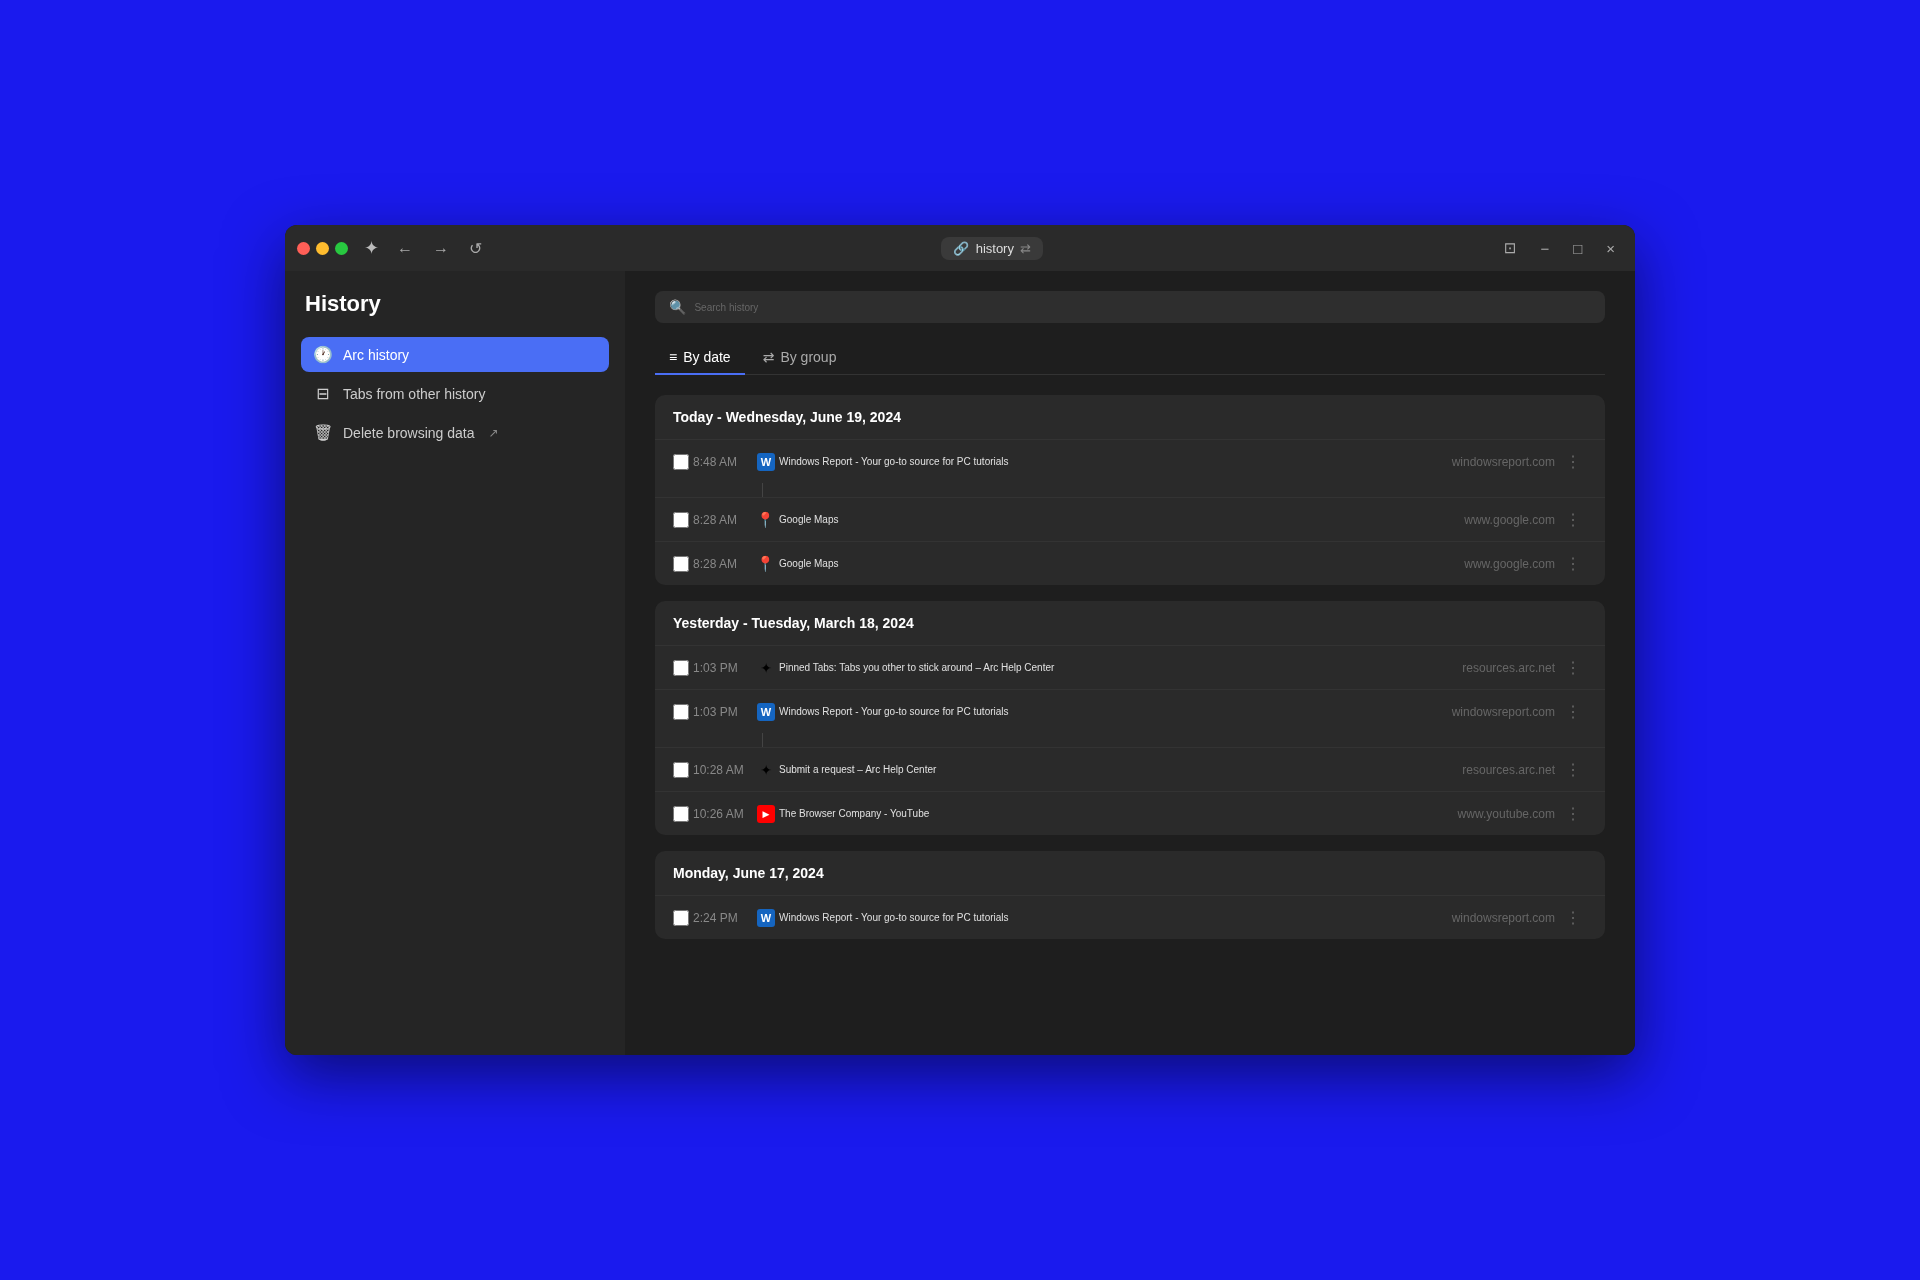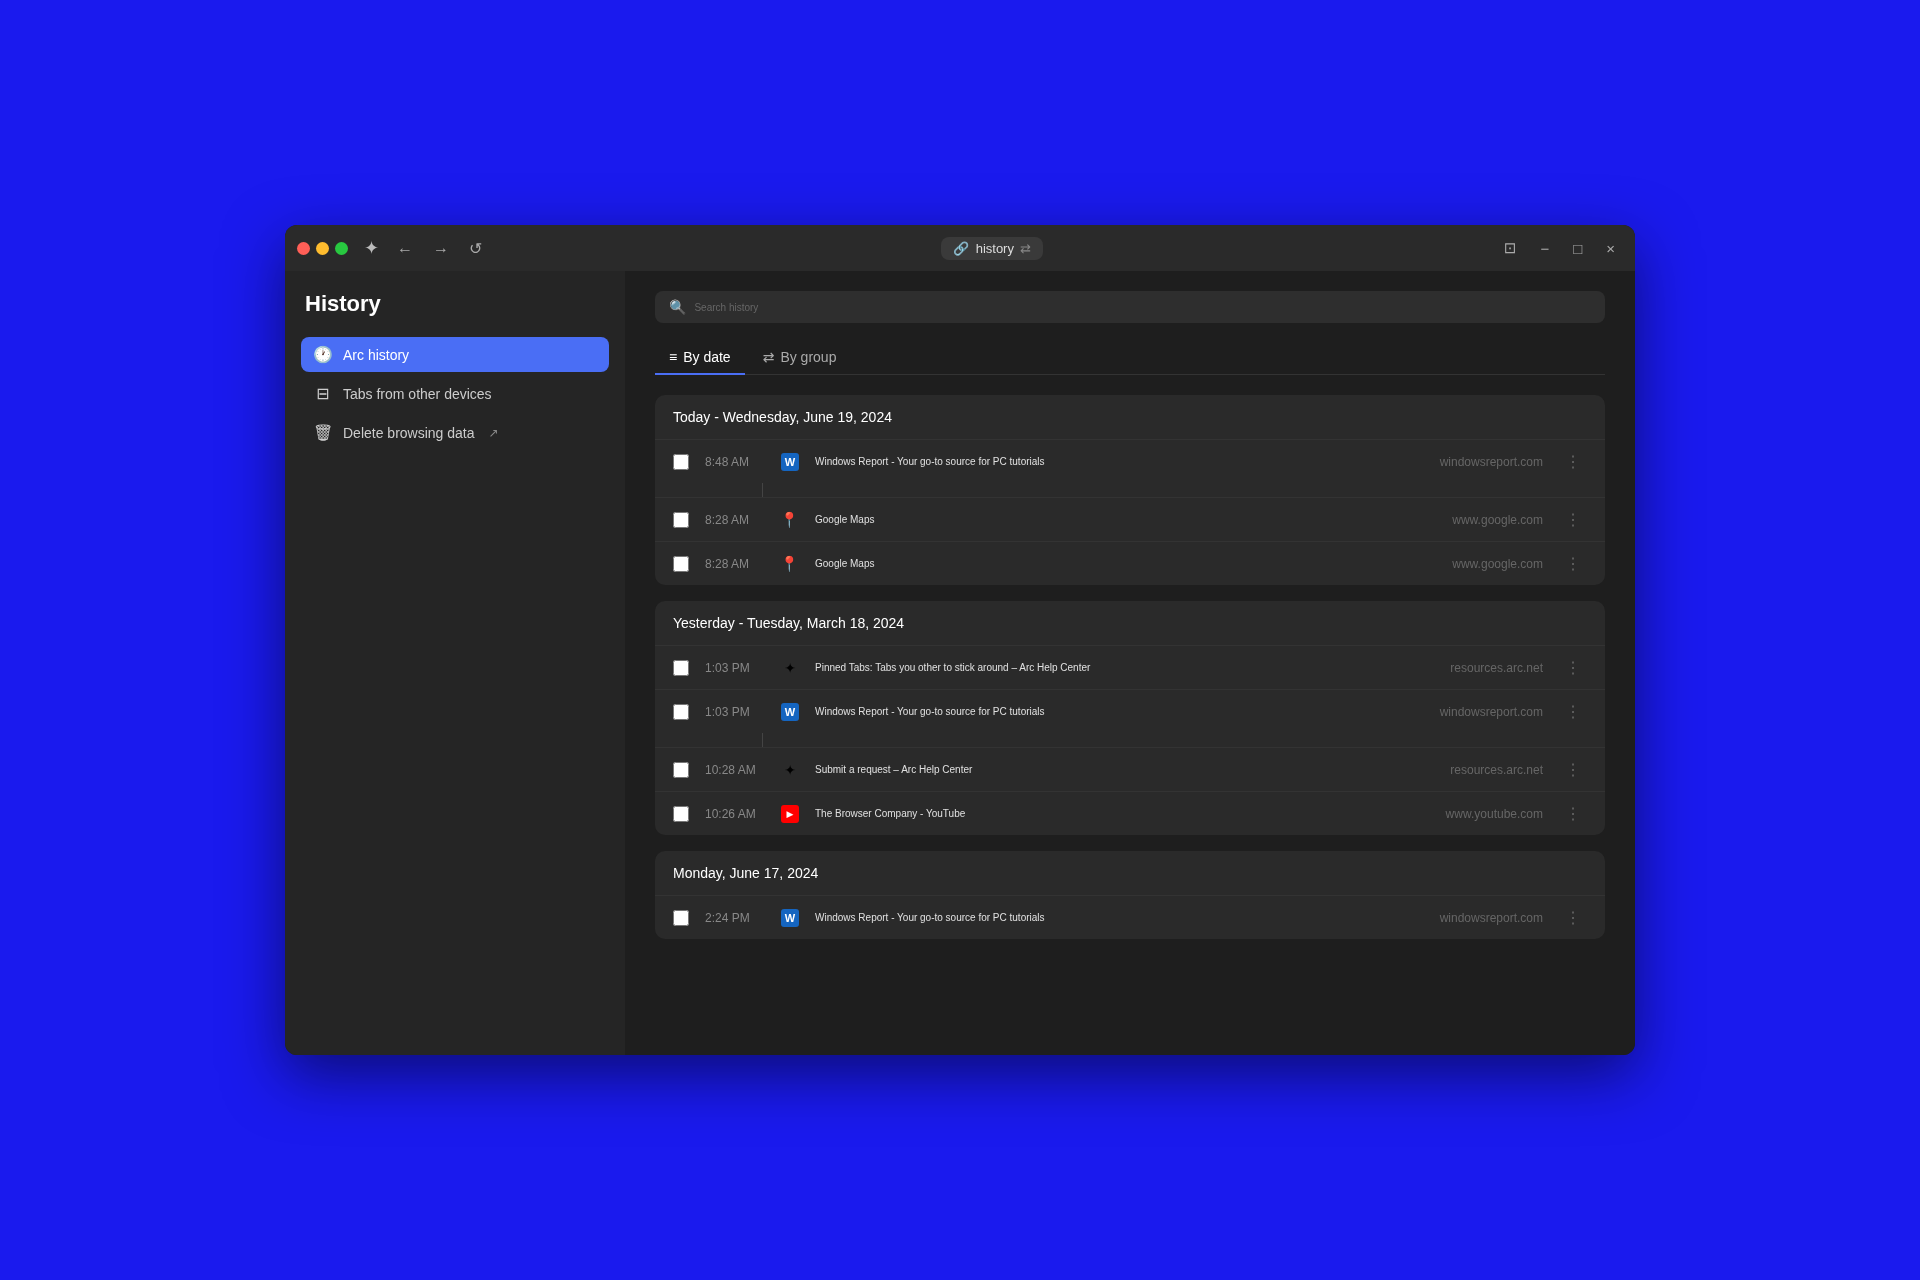"Tabs from other devices" span { text: devices -> history }
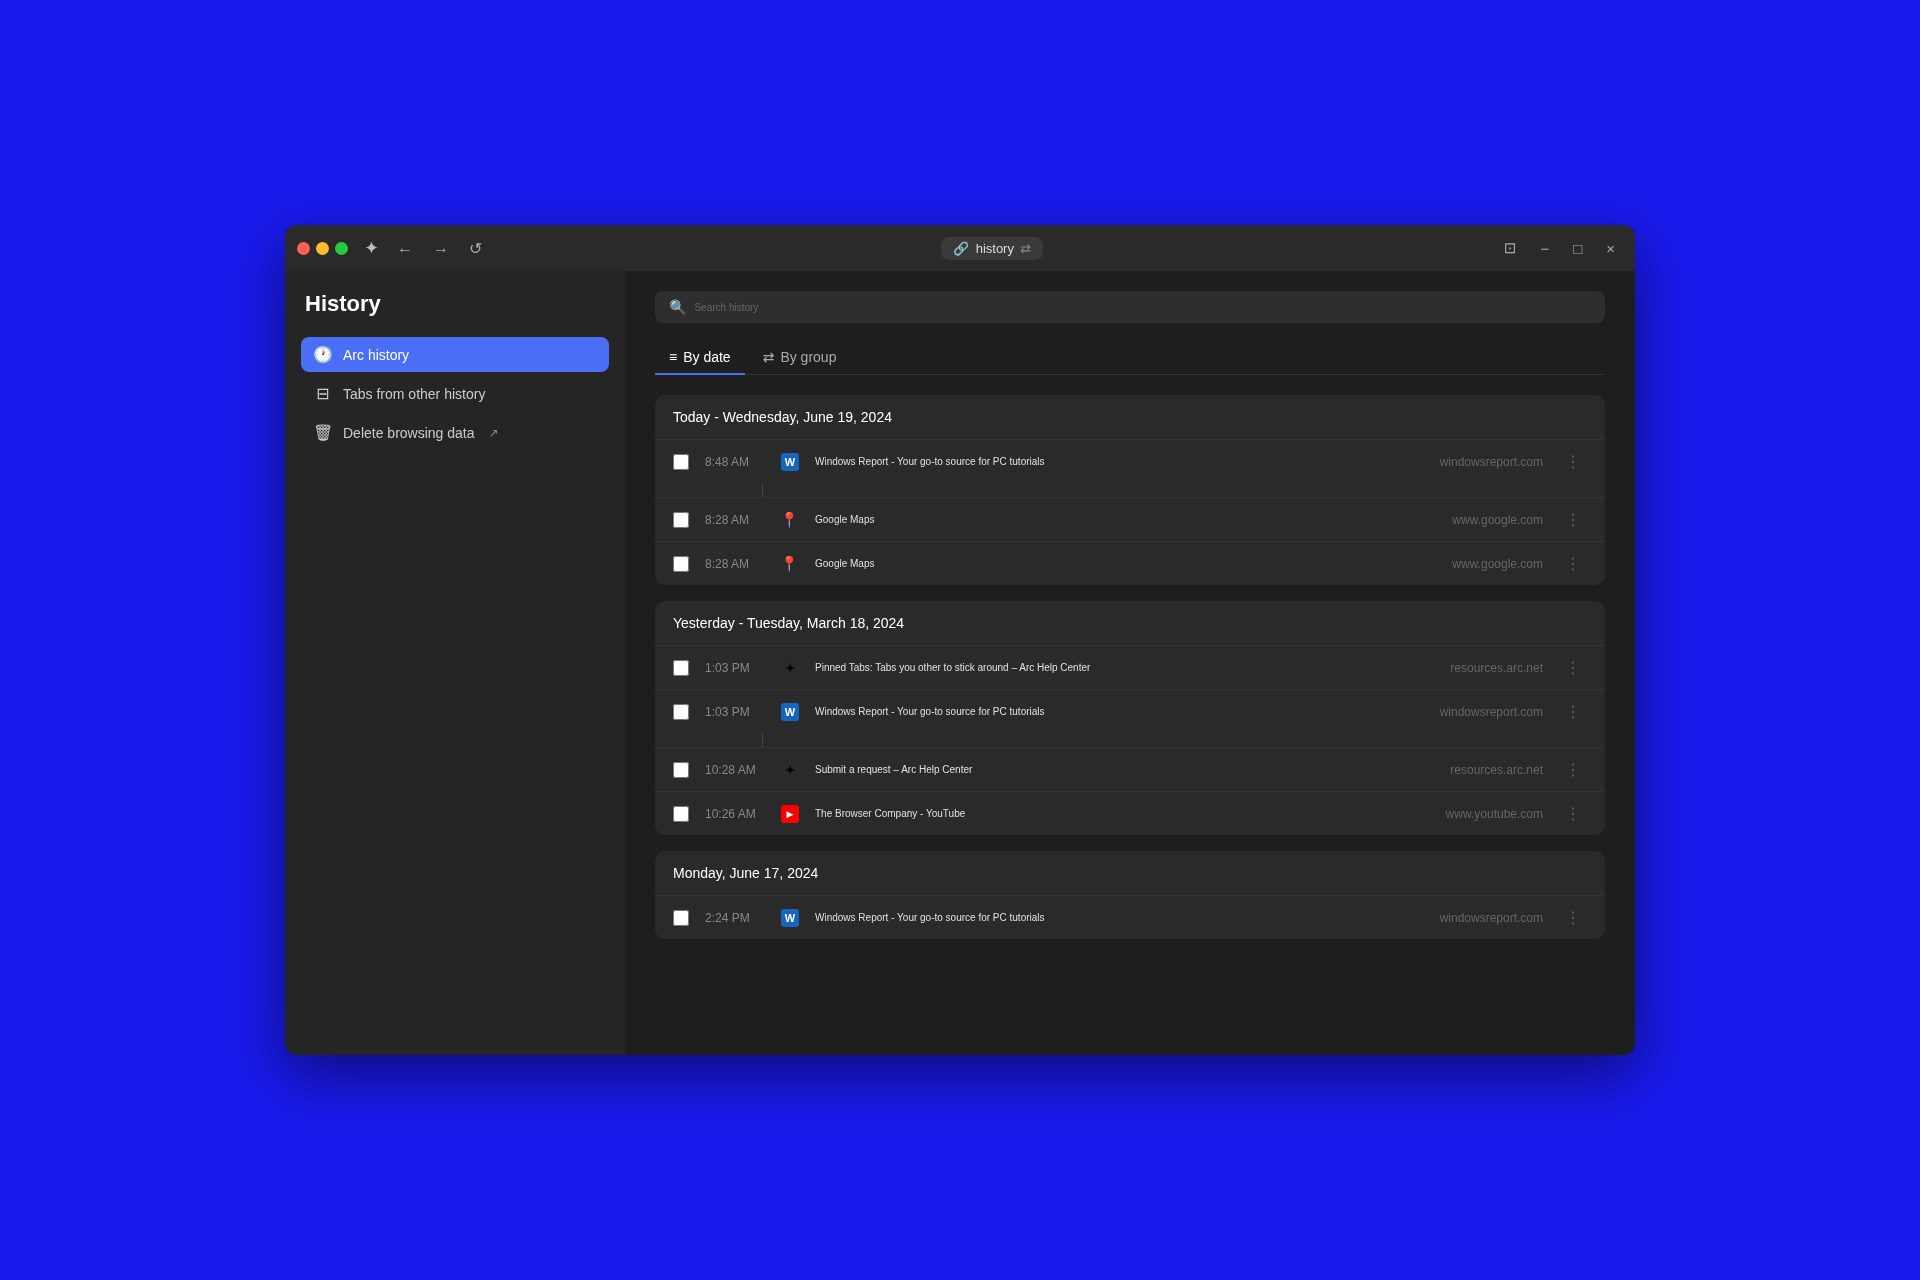"Today - Wednesday, June 19," .date-header { font-weight: 400 -> 700 }
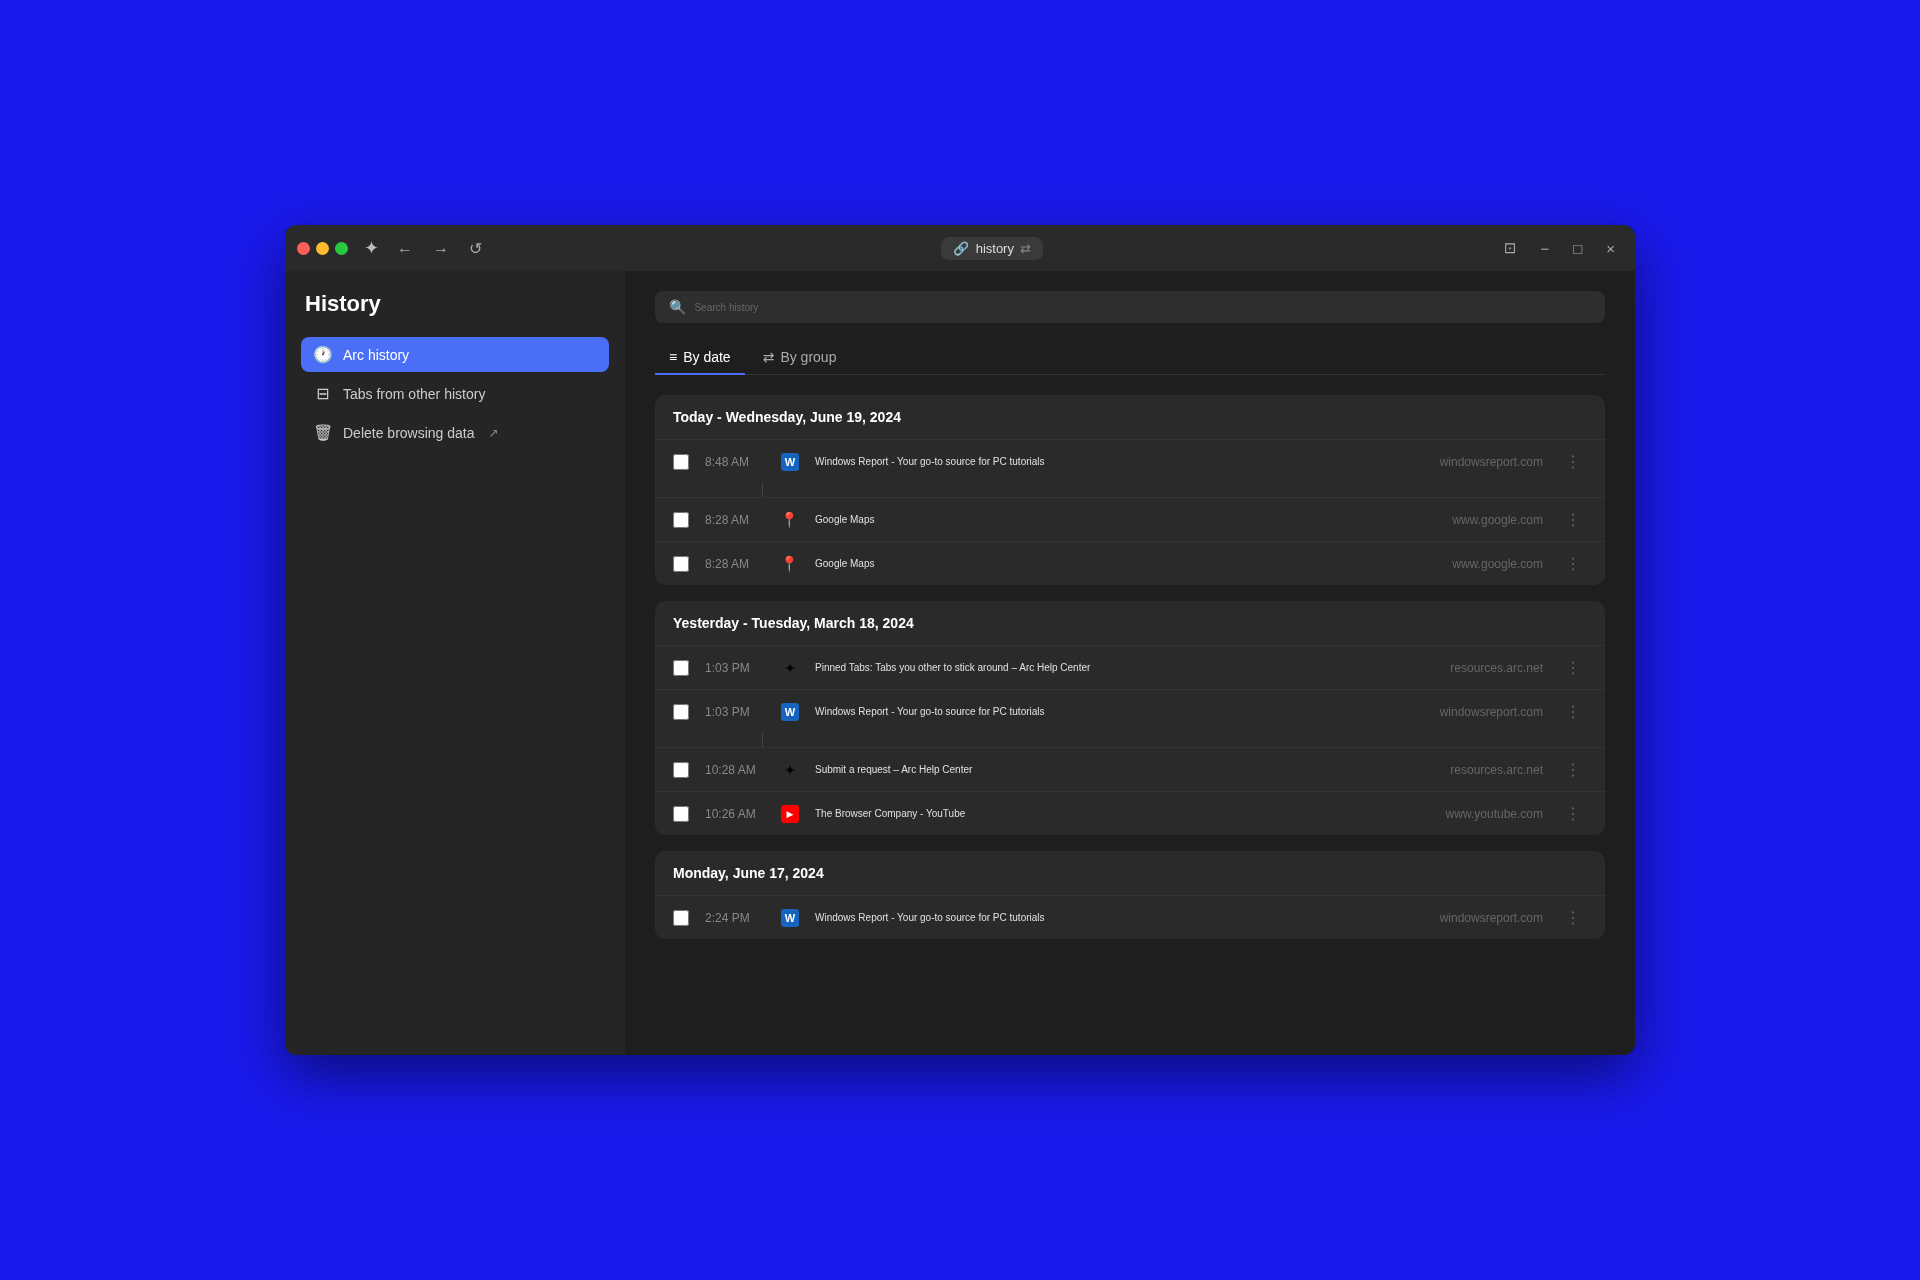"8:48 AM" .history-entry { gap: 16px -> 4px }
